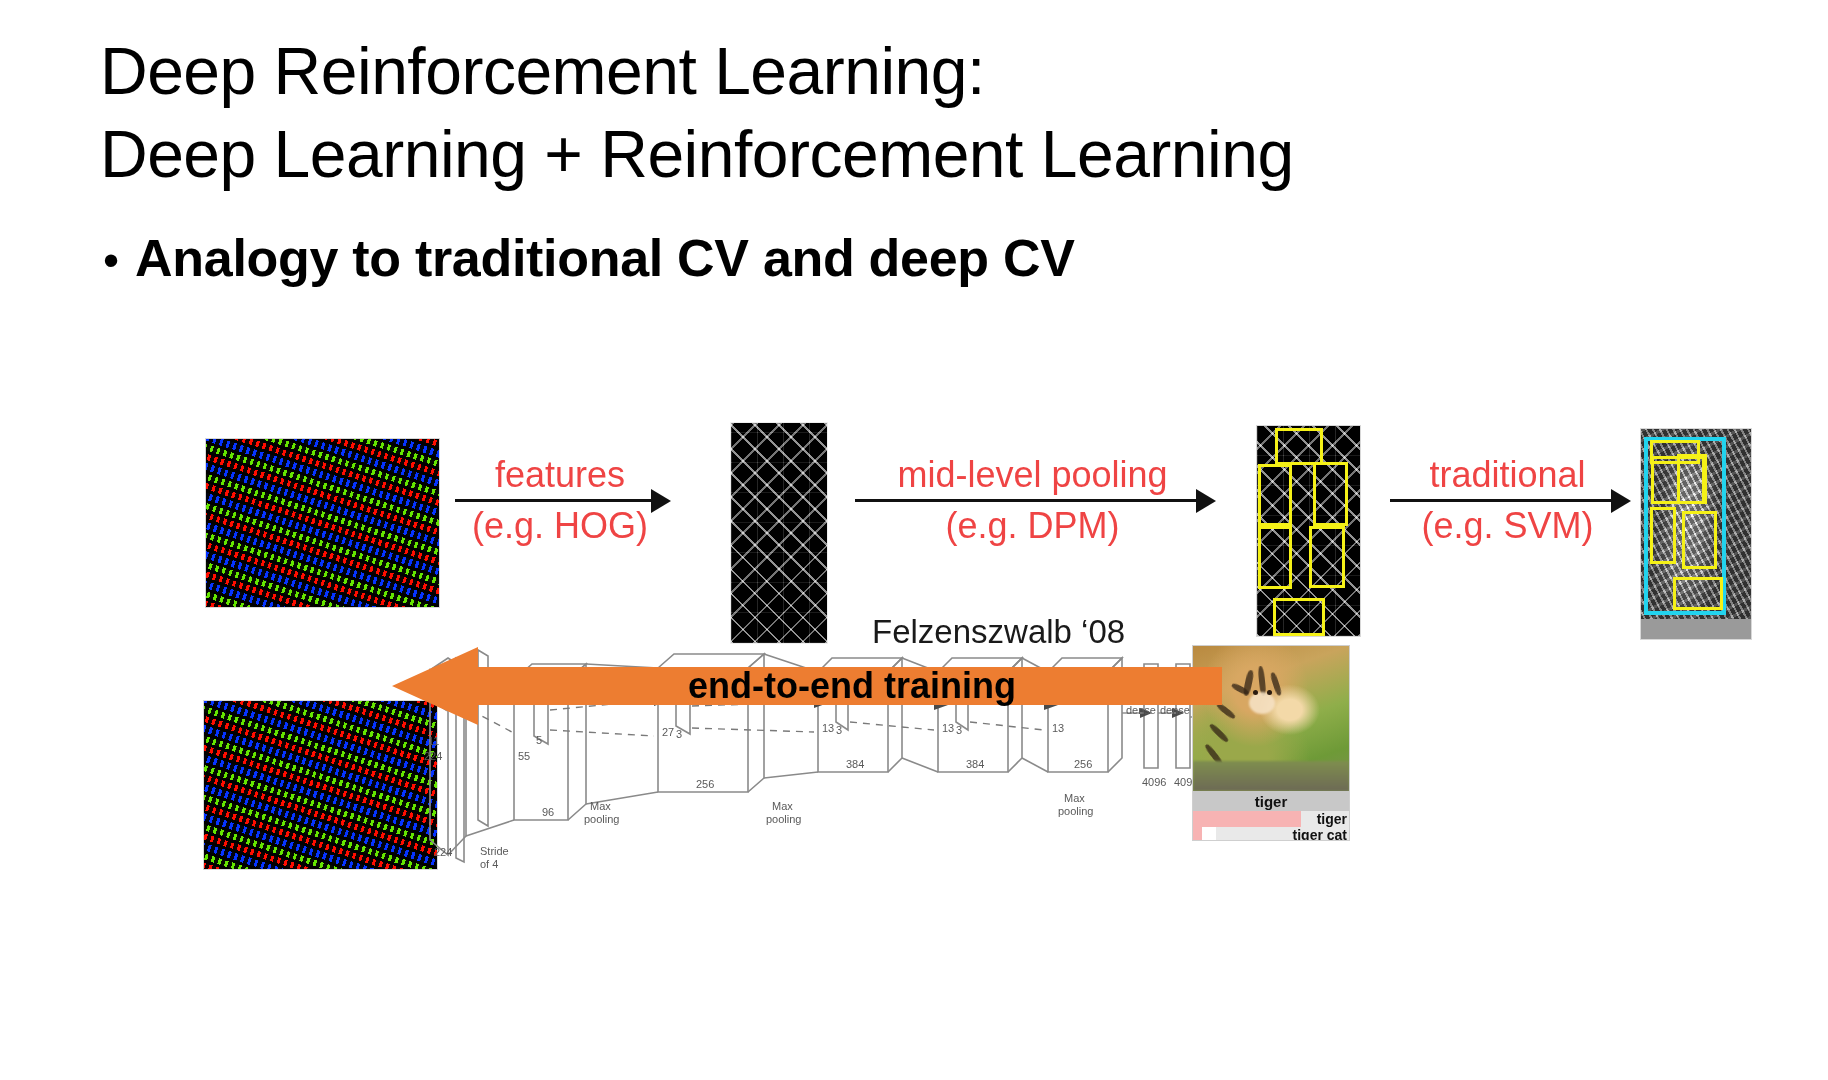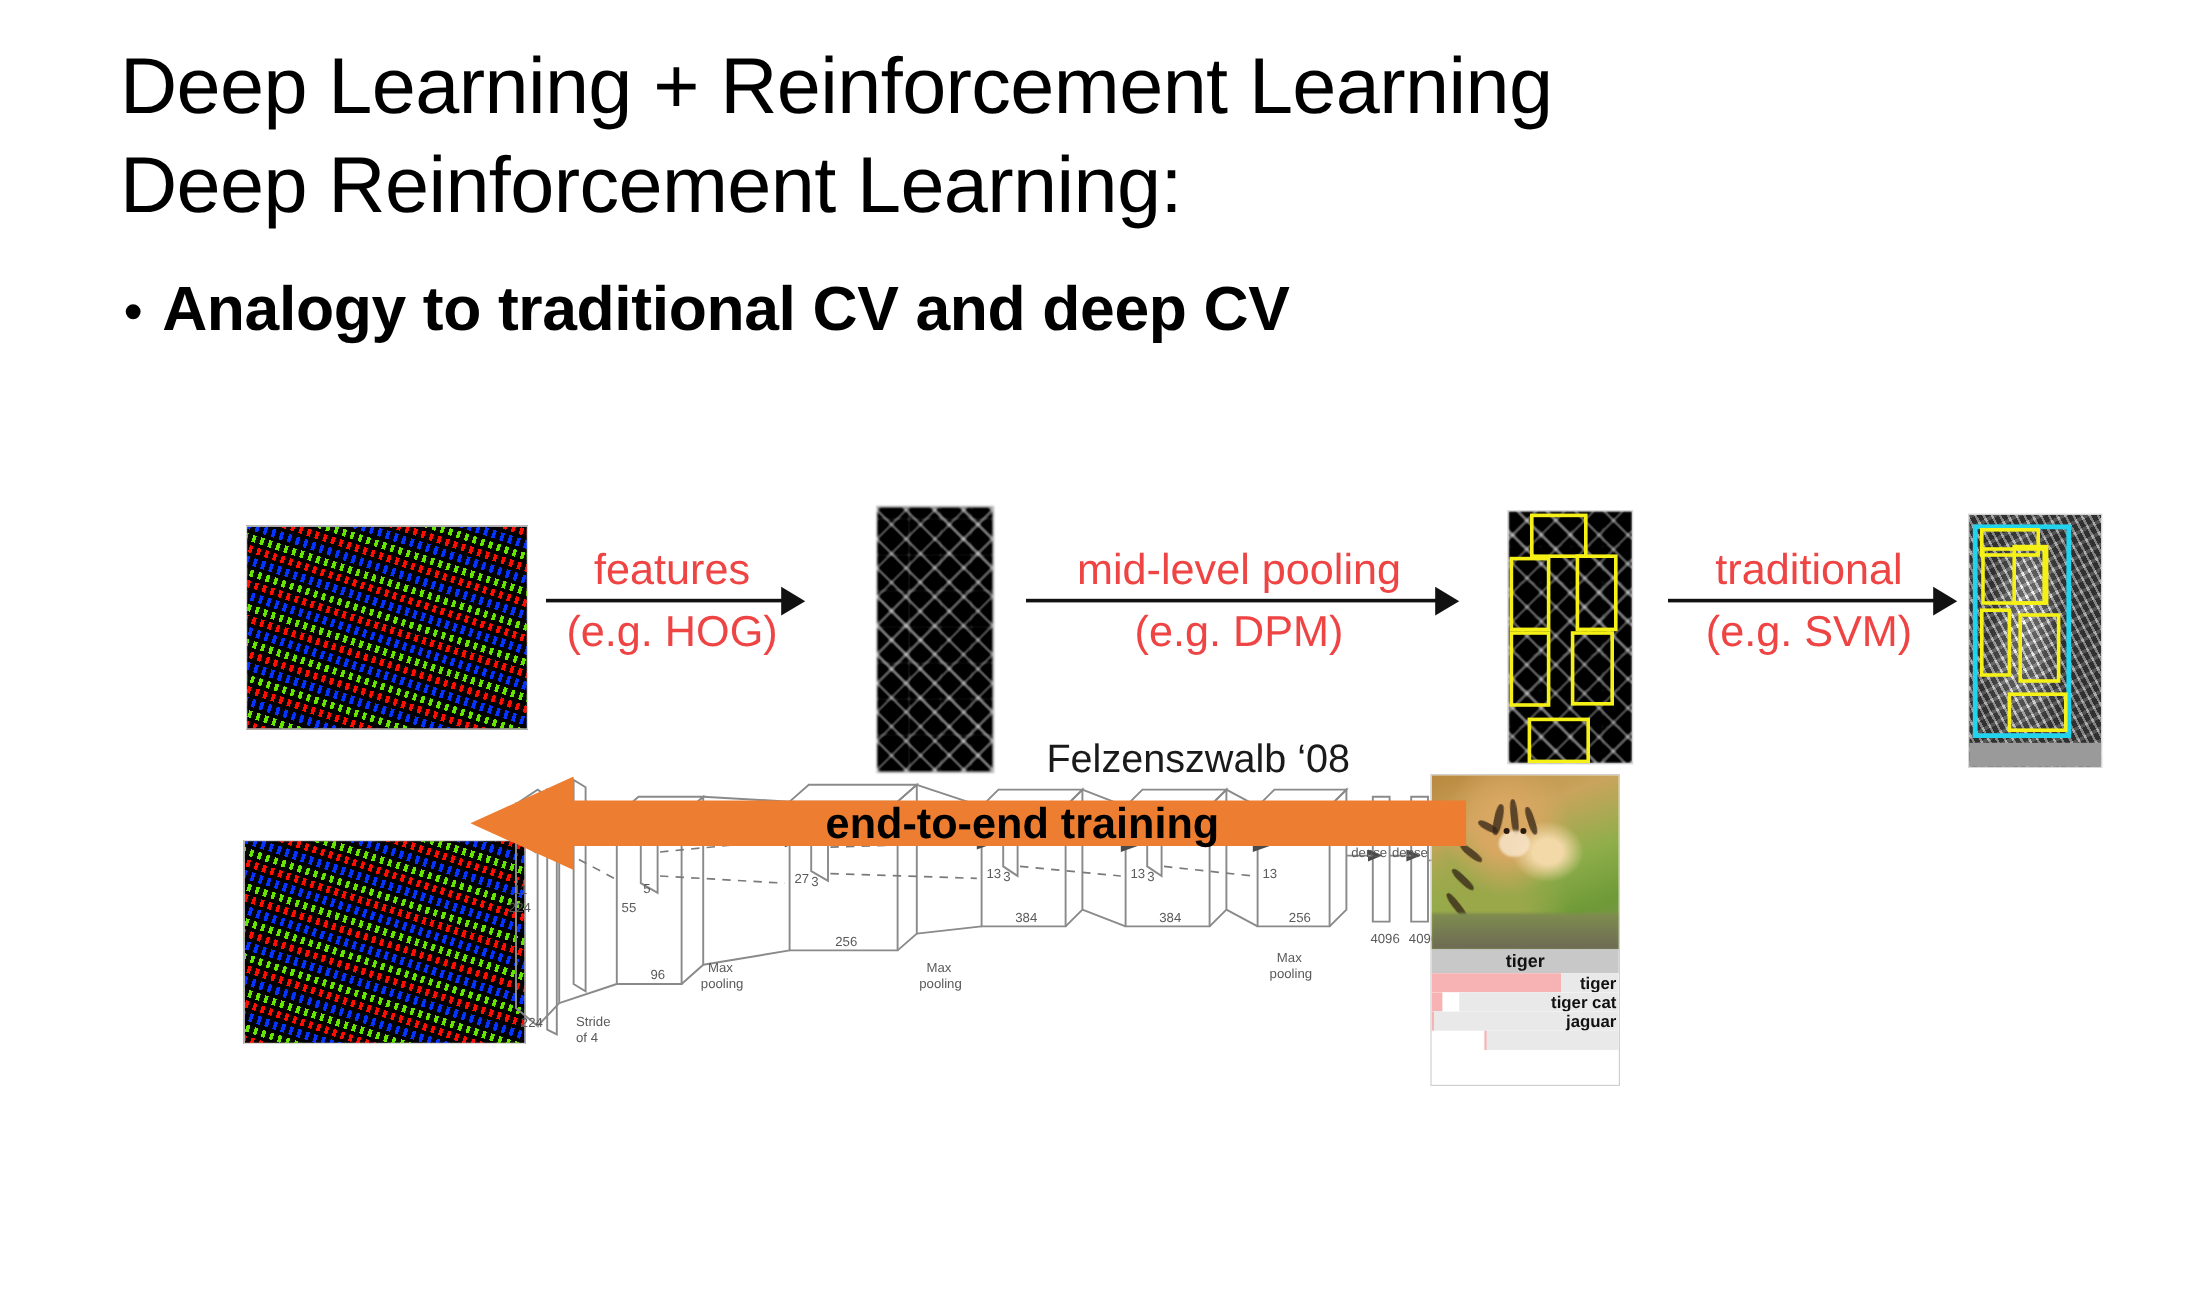"Deep Learning + Reinforcement Learning" div.title-line { order: before "Deep Reinforcement Learning:" -> after "Deep Reinforcement Learning:" }
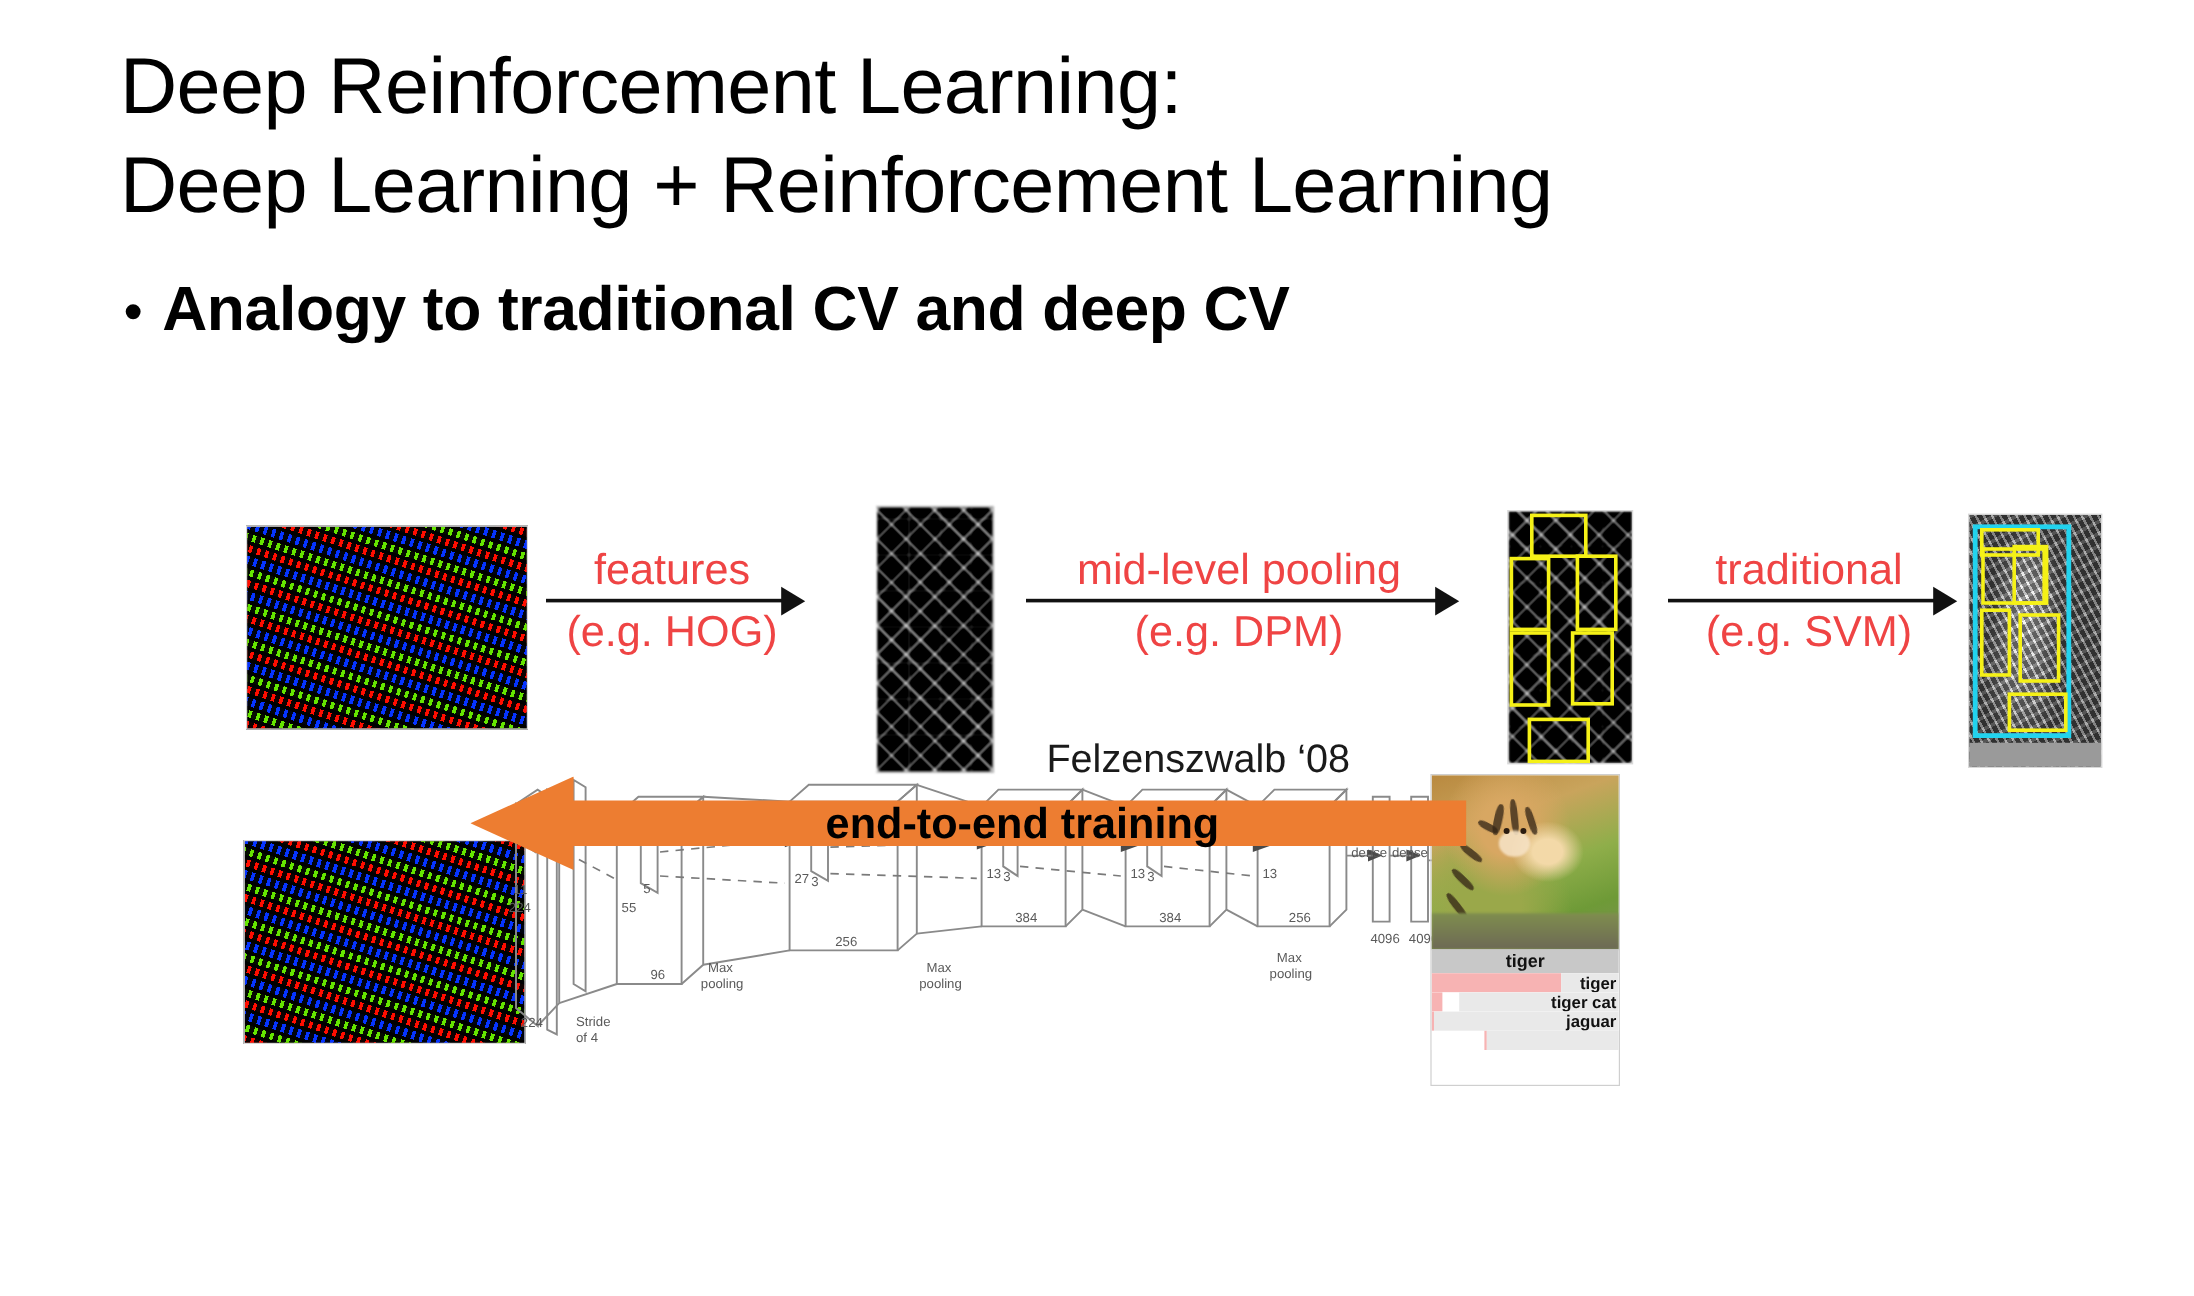"tiger" #tiger-panel { height: 260px -> 196px }
